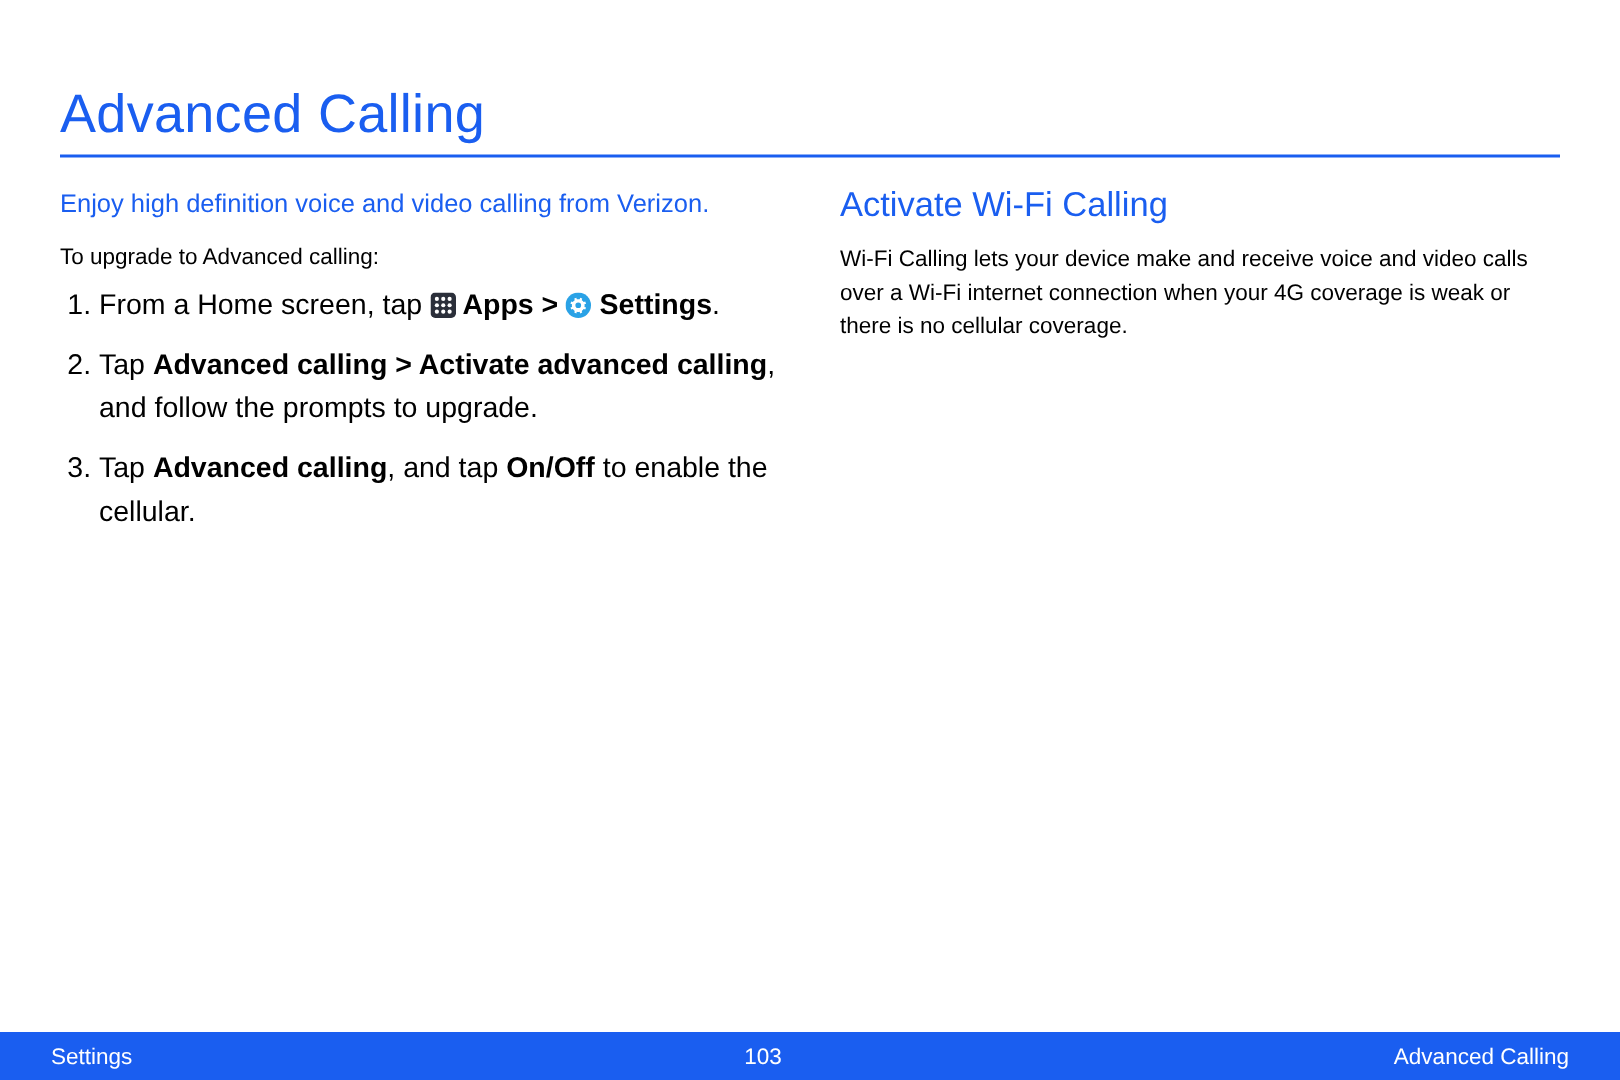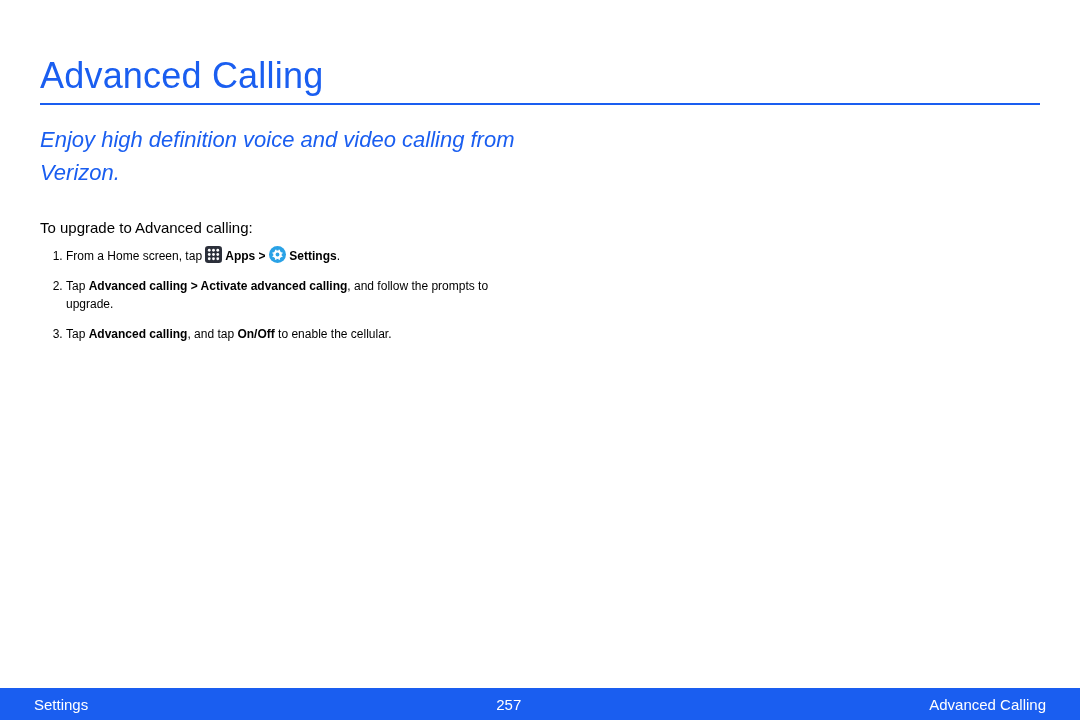"Enjoy high definition voice and" .subtitle-italic { font-size: 22px -> 17px; font-style: italic -> none; margin-bottom: 30px -> 14px }
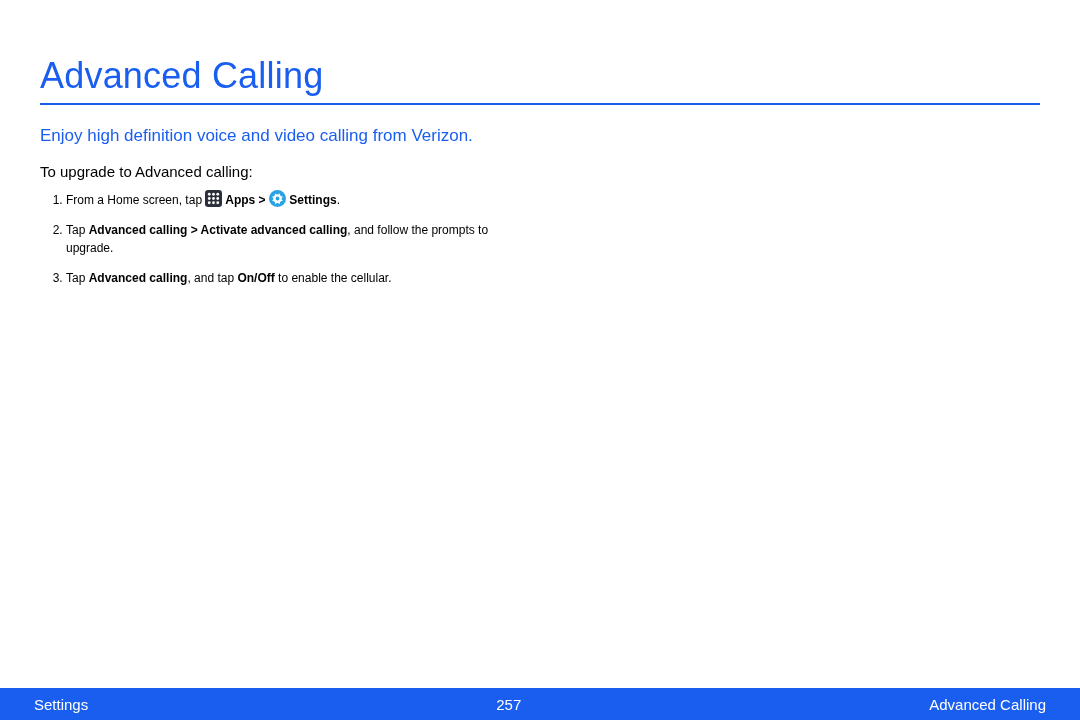"Activate Wi-Fi Calling" div.section-h { html: none -> <div>Activate Wi-Fi Calling</div> }
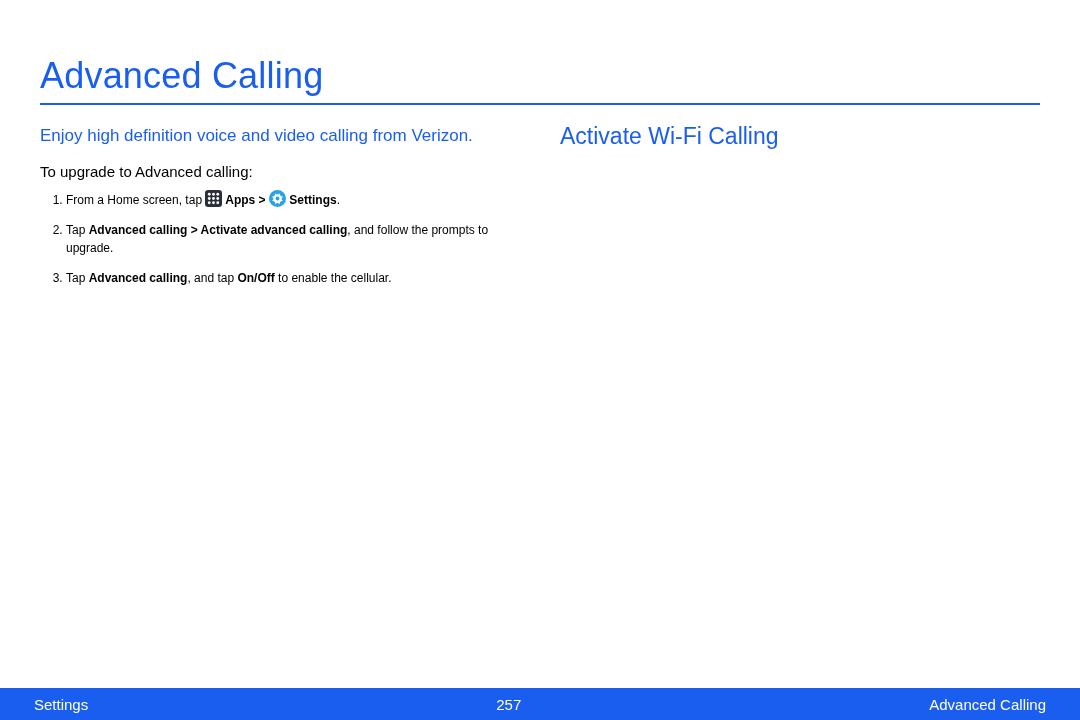"Wi-Fi Calling lets your device" p.para { html: none -> <p>Wi-Fi Calling lets your device make and receive voice and video calls over a Wi-Fi internet connection when your 4G coverage is weak or there is no cellular coverage.</p> }
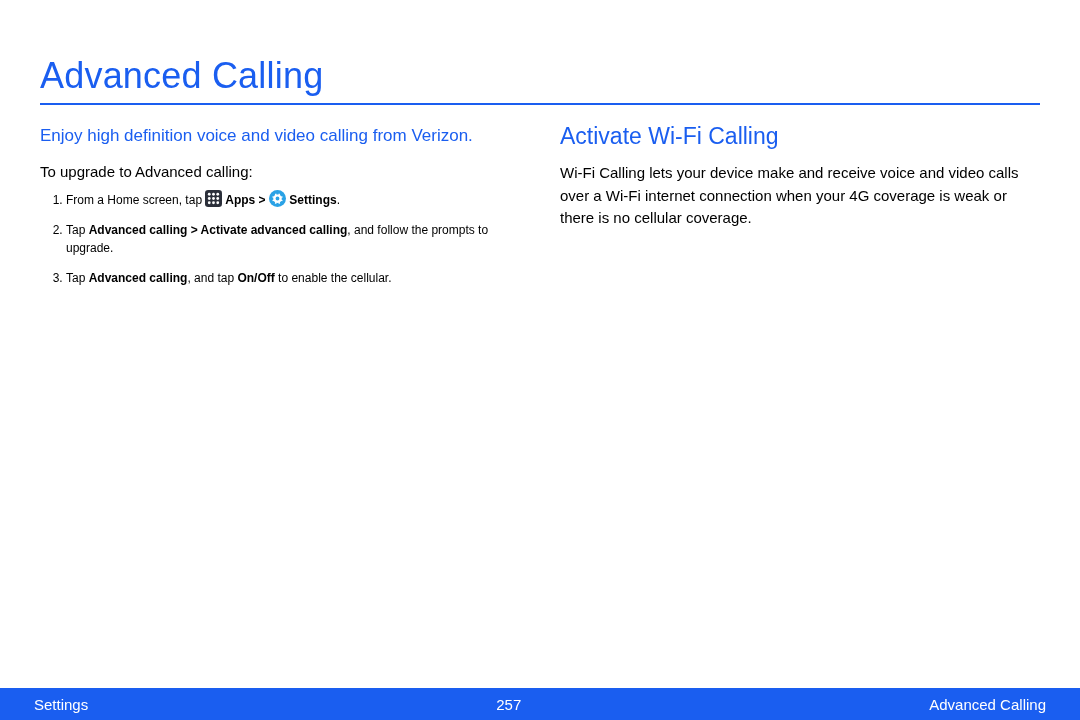"From a Home screen, tap" ol.steps li { font-size: 12px -> 19px }
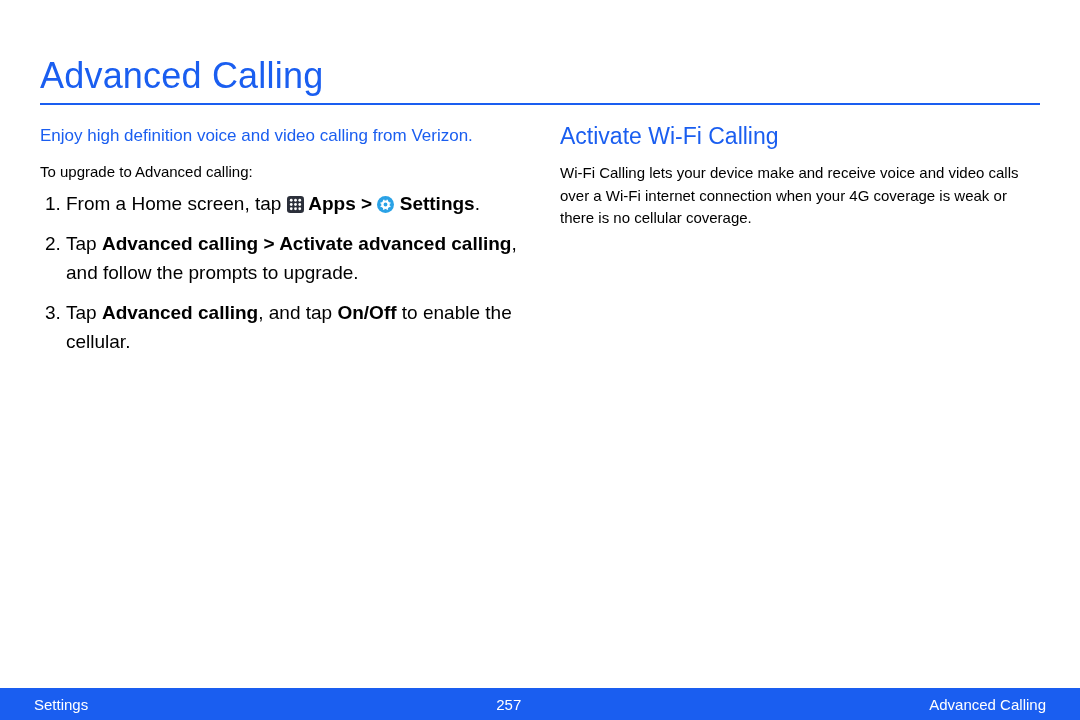"257" span { text: 257 -> 103 }
